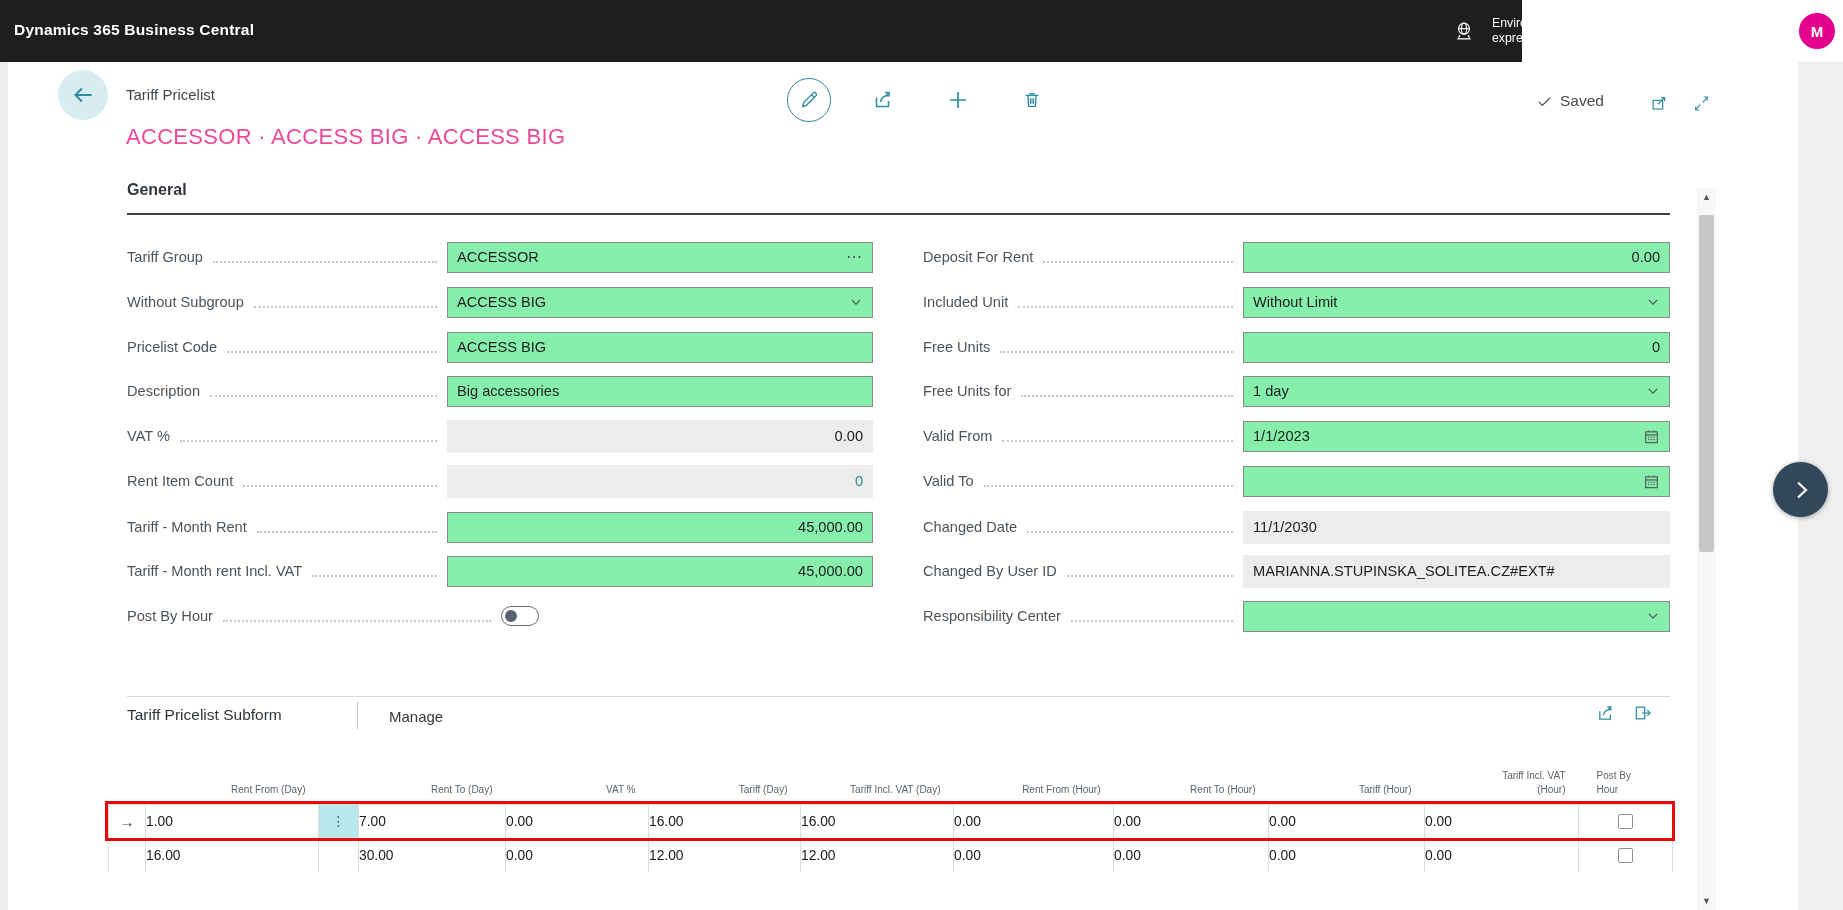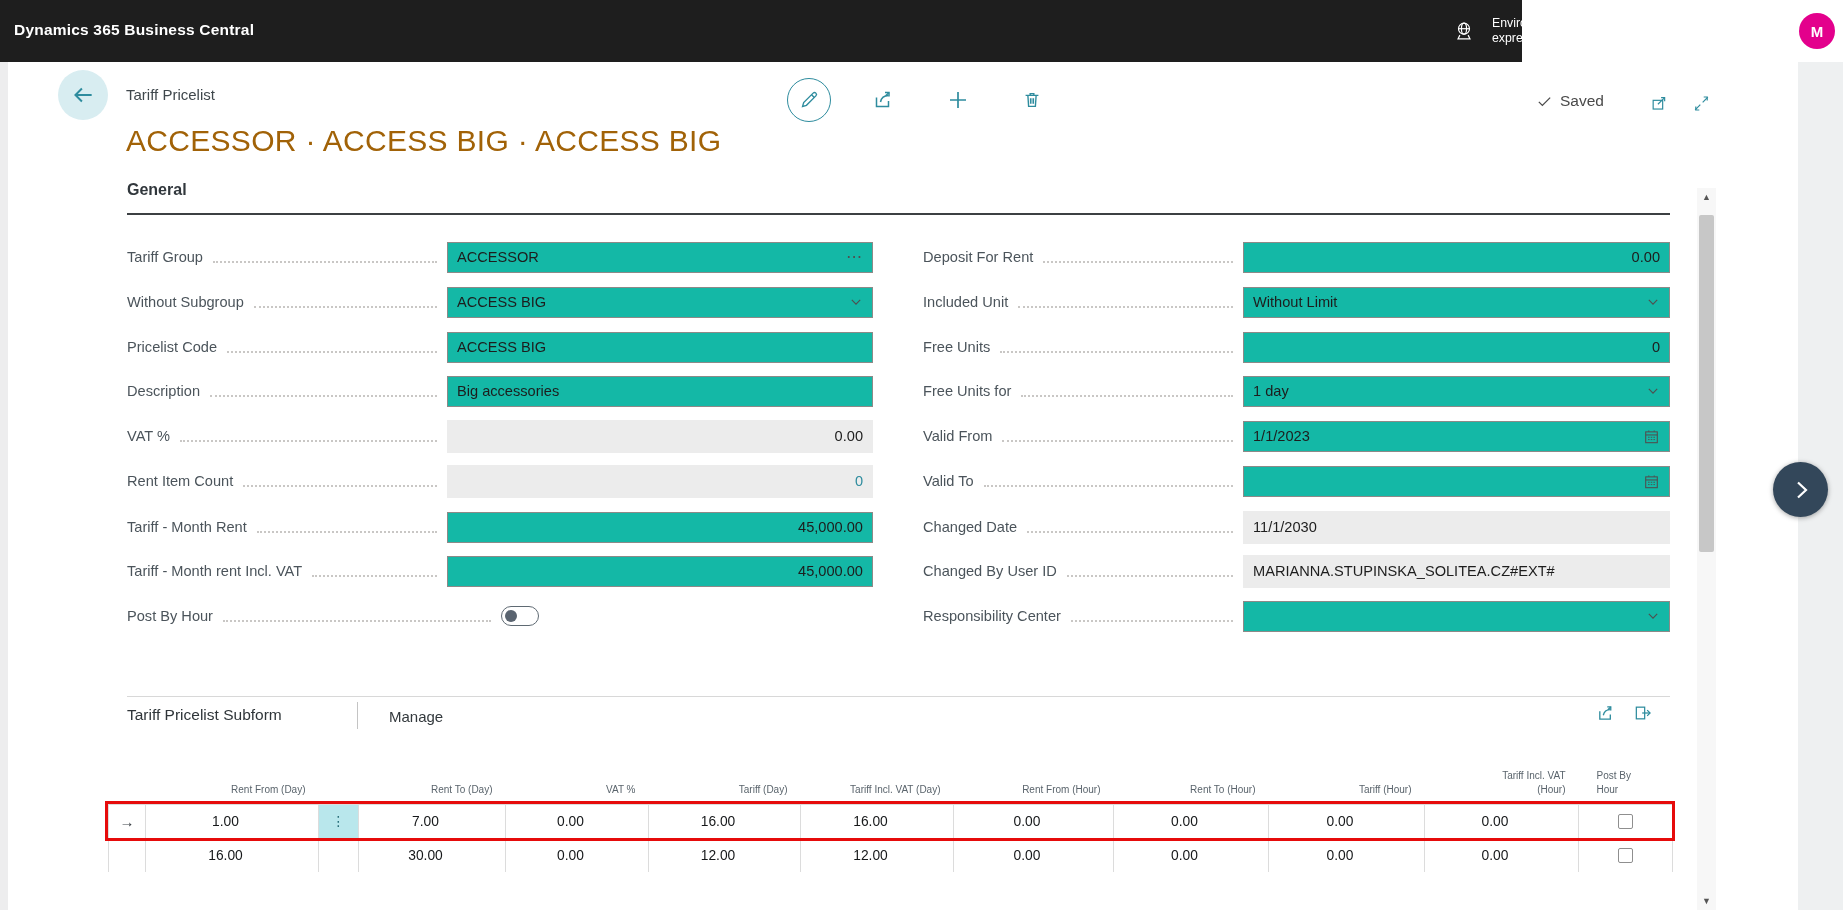"ACCESSOR · ACCESS BIG ·" .page-title { color: #a16207 -> #ec4899; font-size: 30px -> 22px }
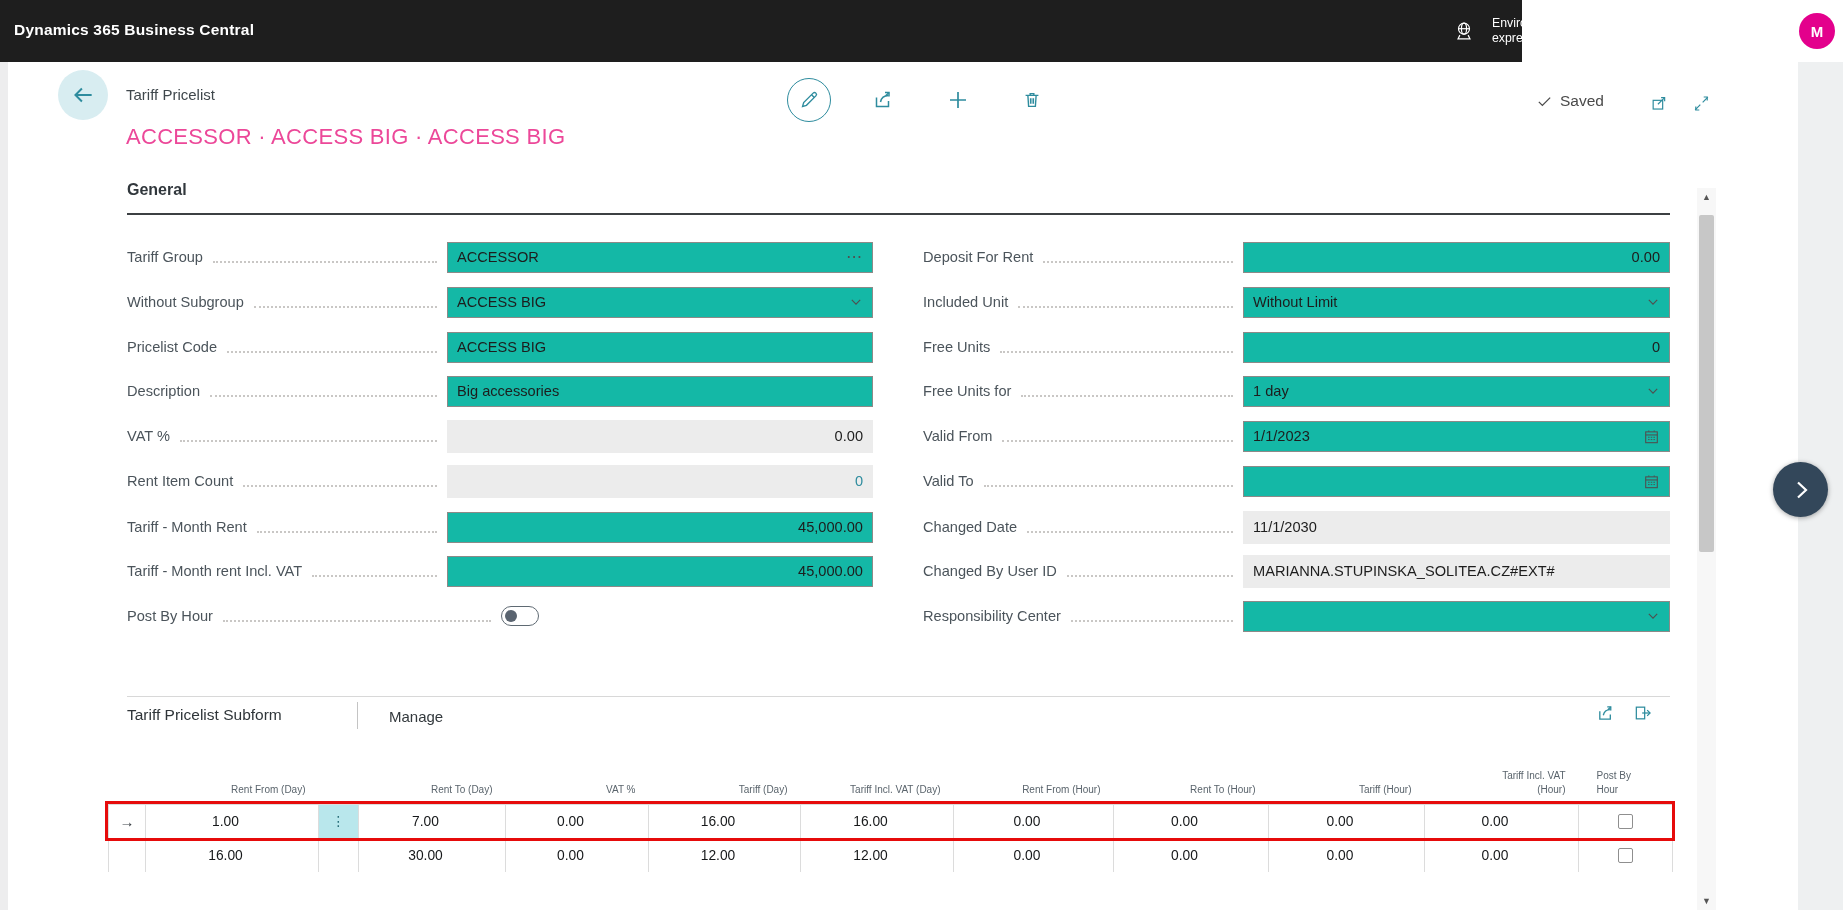"ACCESSOR" .fbox { background: #14b8a6 -> #86efac }
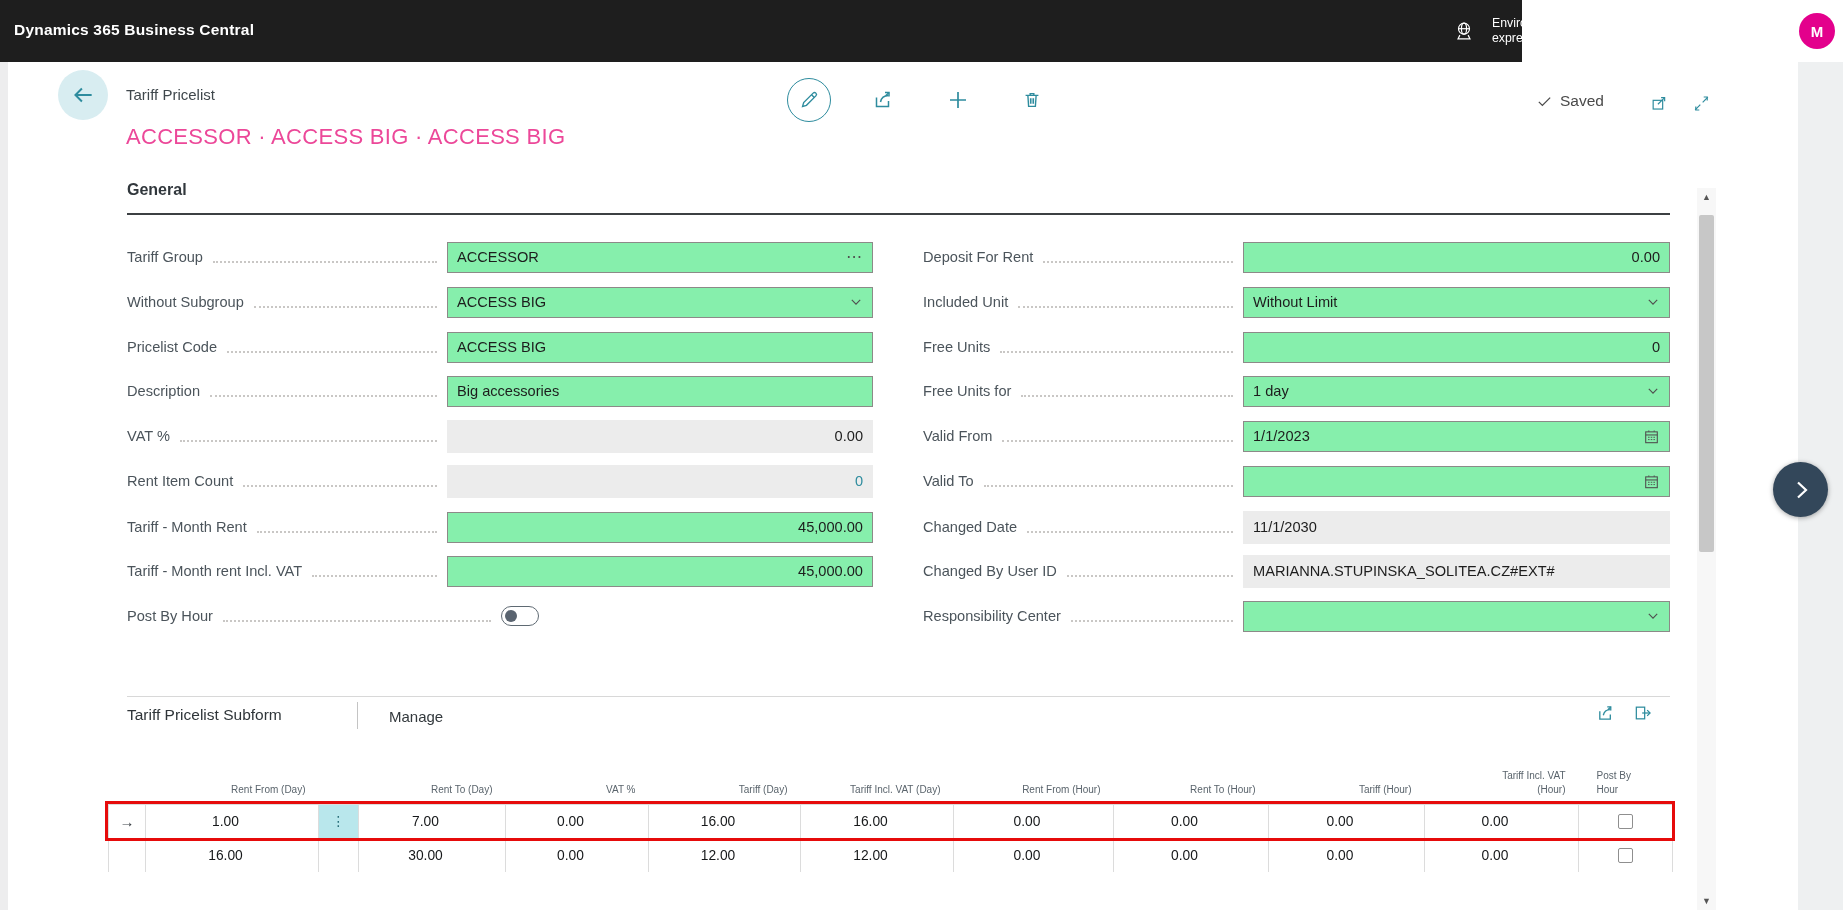"1.00" .grid td { text-align: center -> left }
